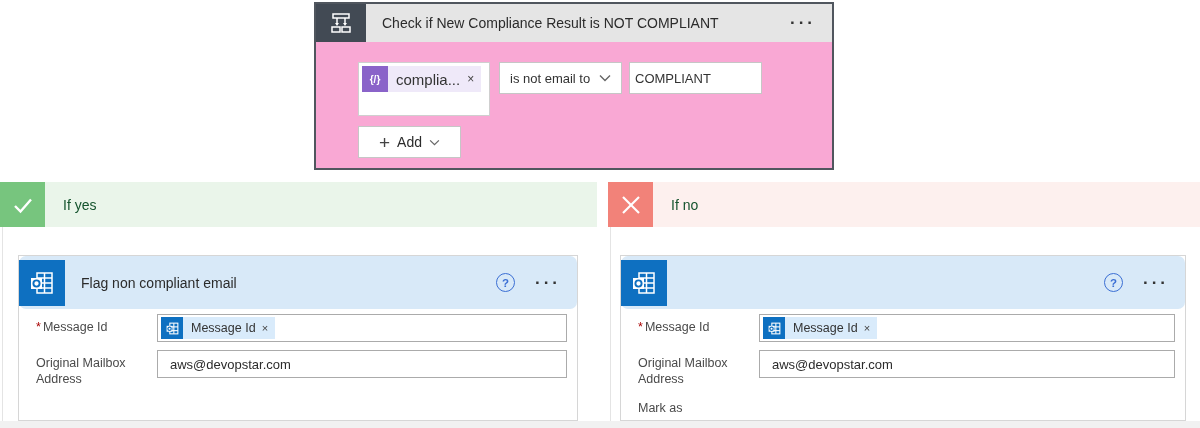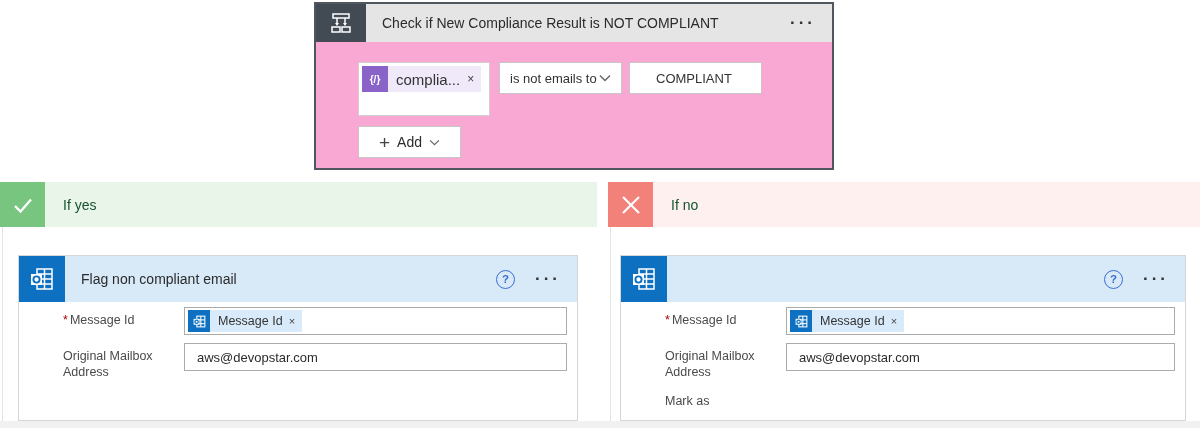"is not emails to" span { text: emails -> email }
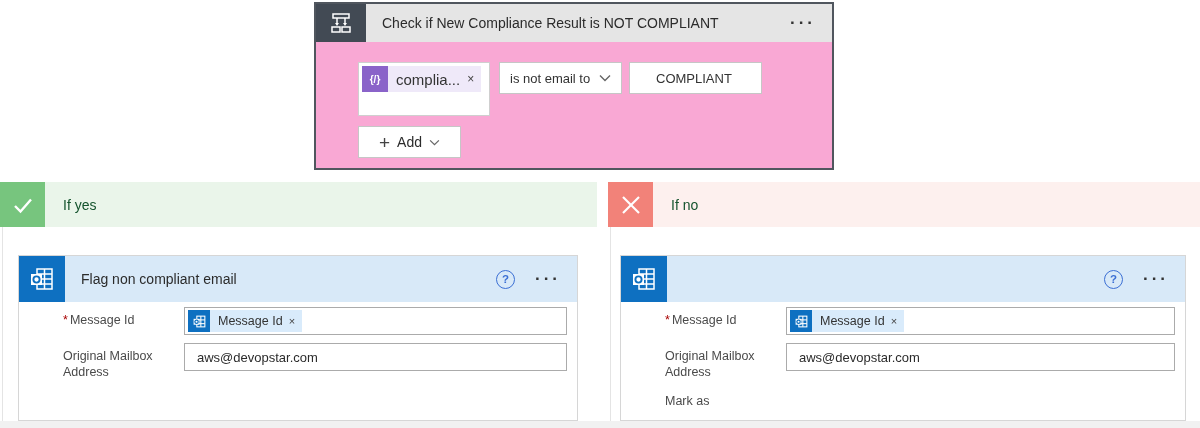"COMPLIANT" .value-input { padding: 0 26px -> 0 5px }
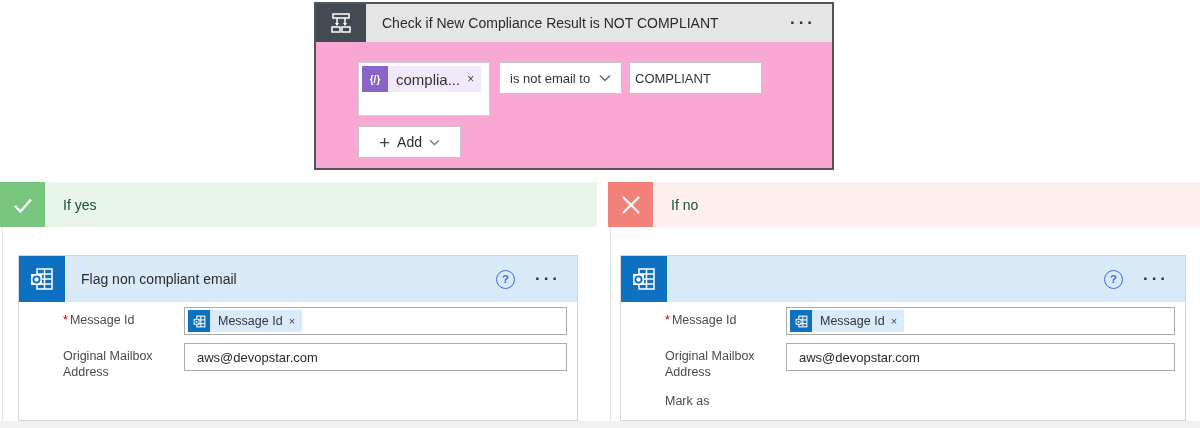"Flag non compliant email" .action-header { border-radius: none -> 7px; height: 46px -> 53px }
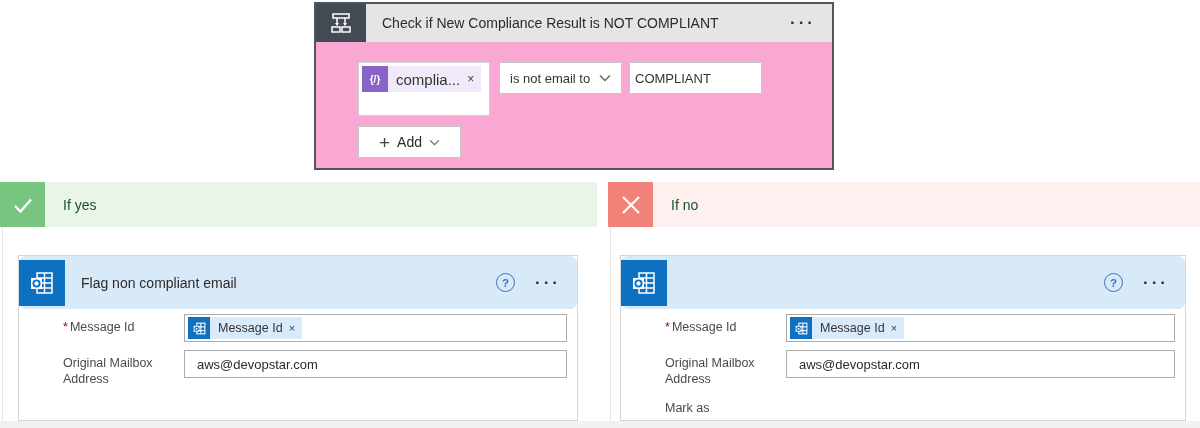"* Message Id" .field-label { margin-left: 27px -> none }
